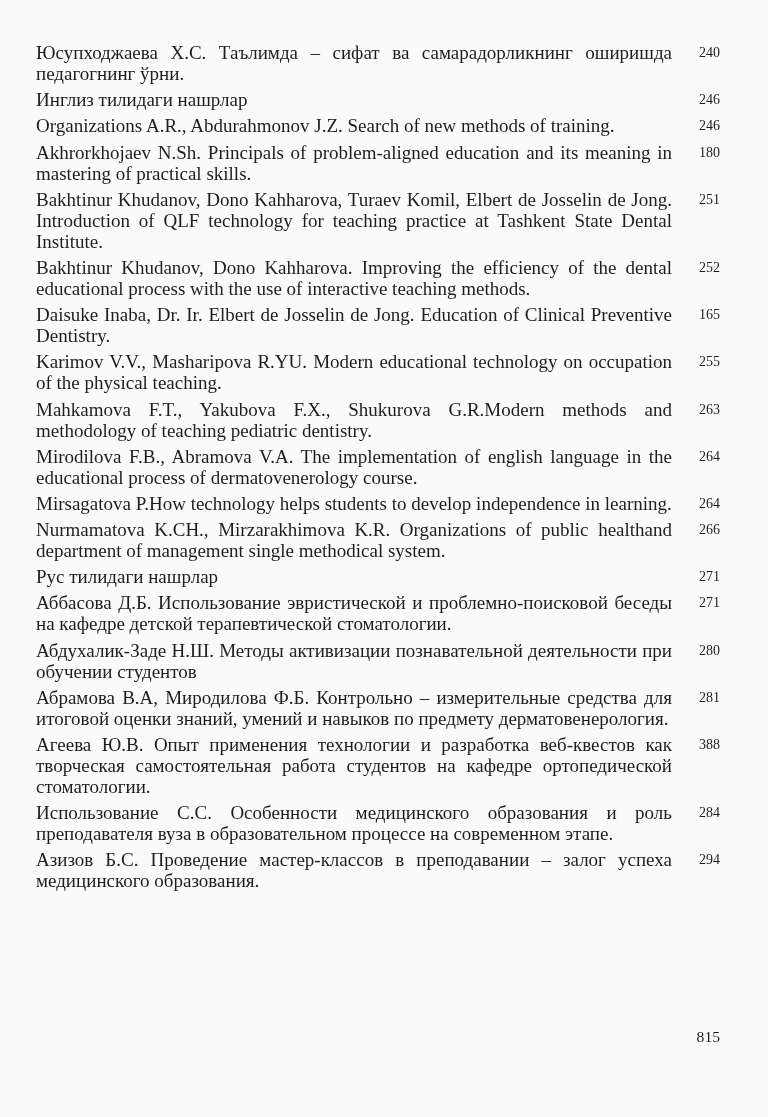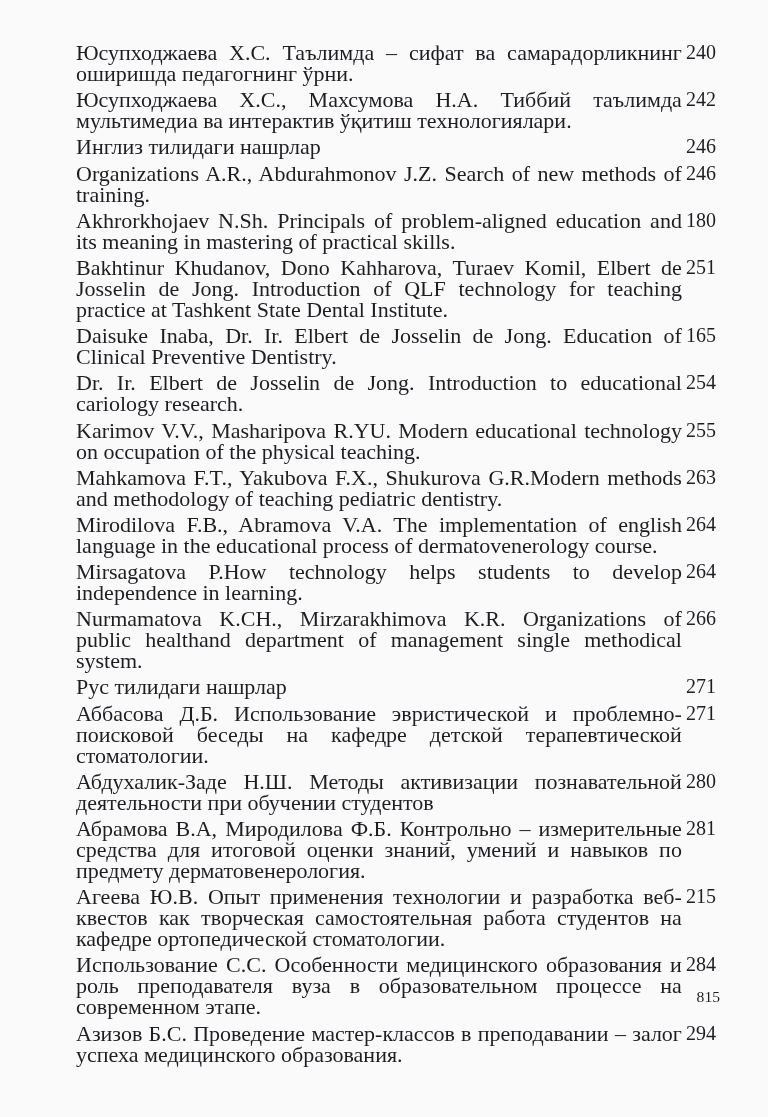"Юсупходжаева Х.С. Таълимда – сифат" .entry .title { font-size: 22px -> 19px; margin-left: 40px -> none }
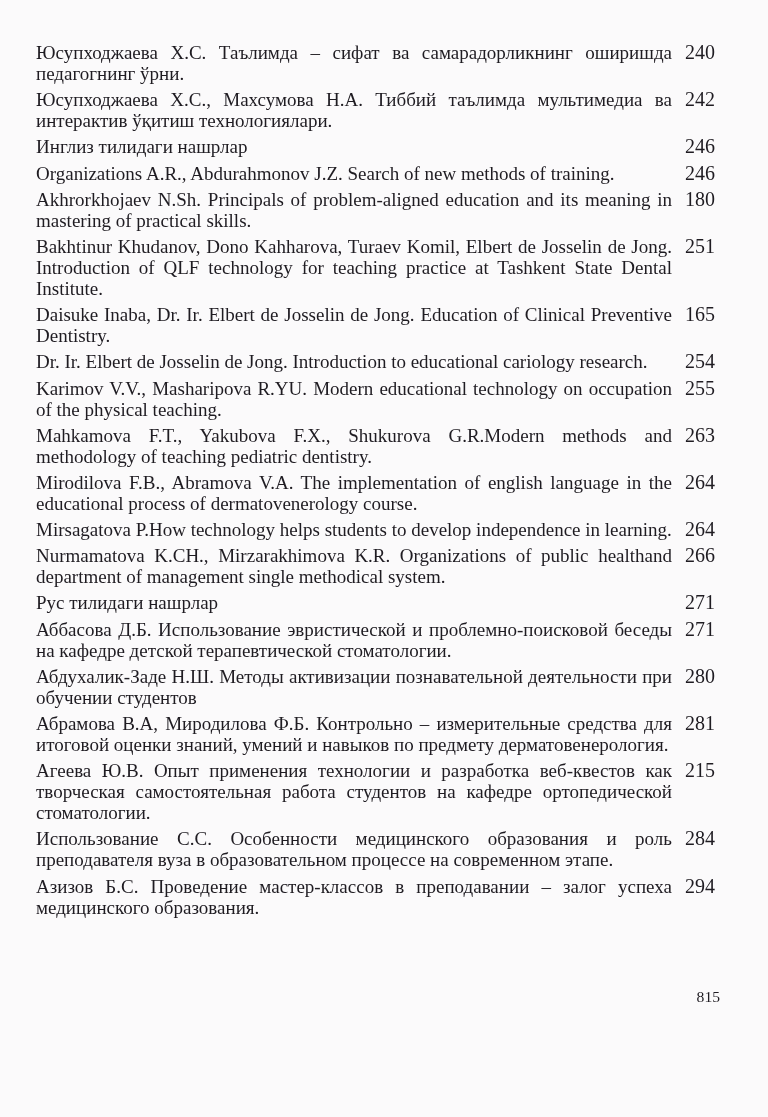"240" .entry .pg { font-size: 20px -> 14px; text-align: center -> right }
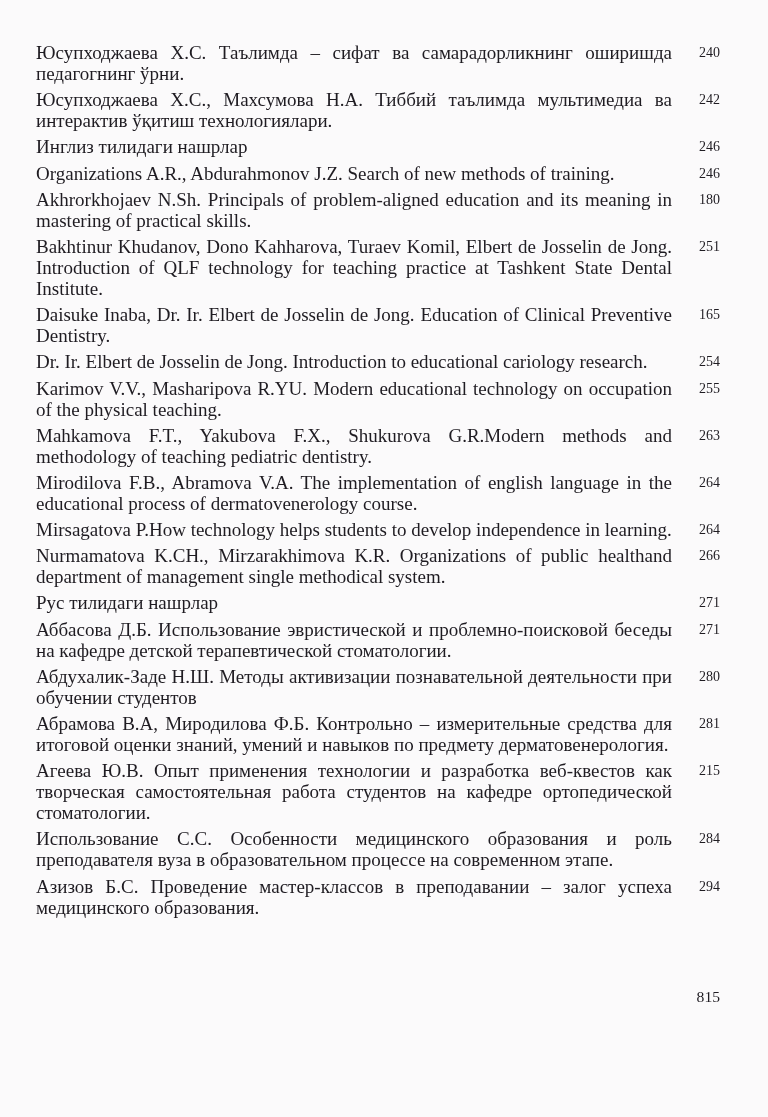"Юсупходжаева Х.С., Махсумова Н.А. Тиббий" div.entry { html: <div> <span>Юсупходжаева Х.С., Махсумова Н.А. Тиббий таълимда мультимедиа ва интерактив ўқитиш технологиялари.</span> <span>242</span> </div> -> none }
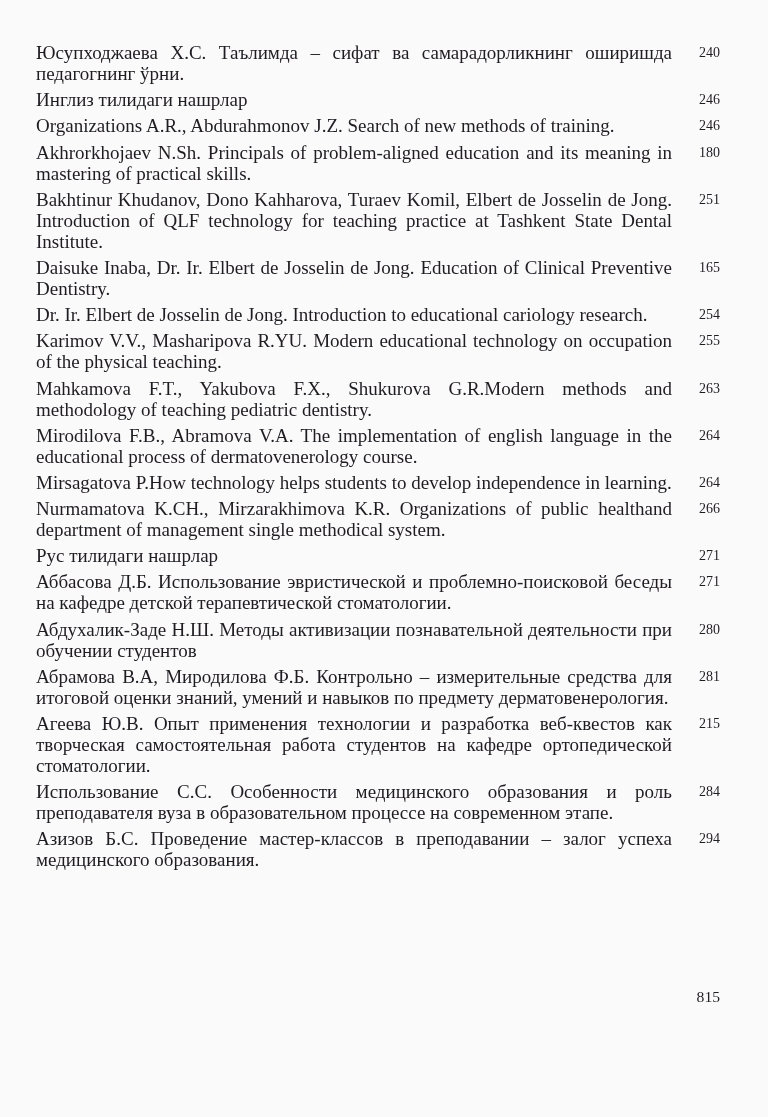"Bakhtinur Khudanov, Dono Kahharova." div.entry { html: none -> <div> <span>Bakhtinur Khudanov, Dono Kahharova. Improving the efficiency of the dental educational process with the use of interactive teaching methods.</span> <span>252</span> </div> }
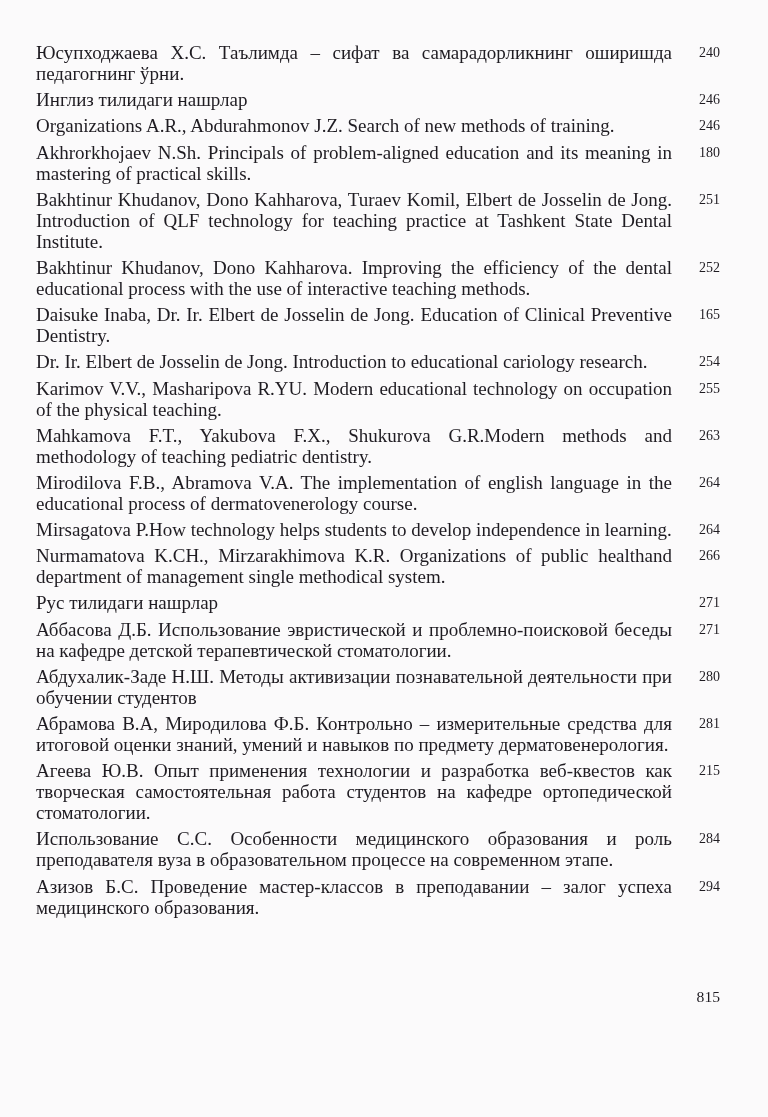"Dr. Ir. Elbert de Josselin" div.entry { html: <div> <span>Dr. Ir. Elbert de Josselin de Jong. Introduction to educational cariology research.</span> <span>254</span> </div> -> none }
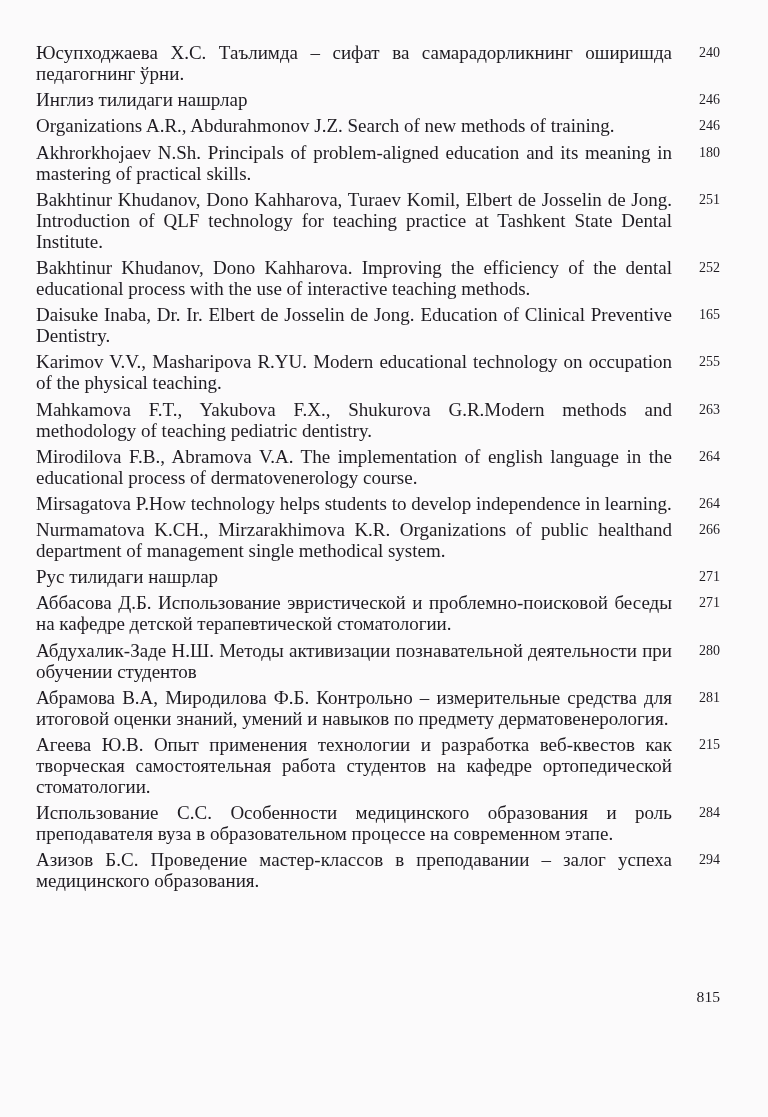"215" span.pg { text: 215 -> 388 }
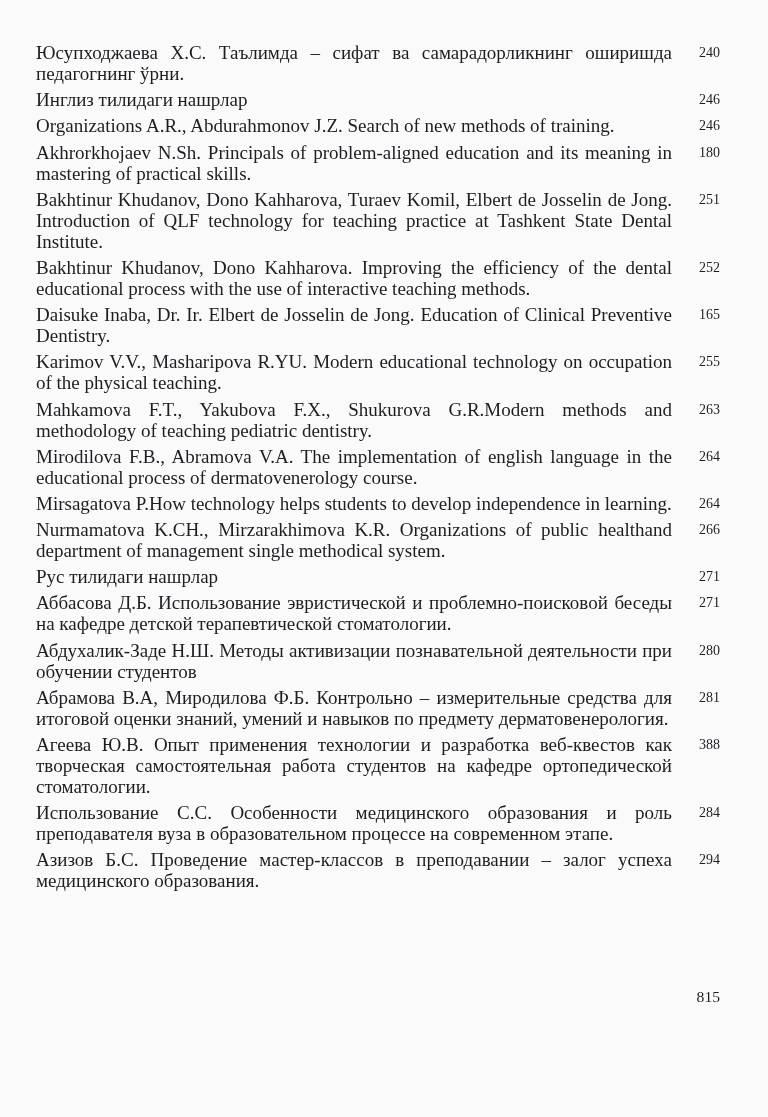"815" .pagenum { top: 988px -> 1028px }
